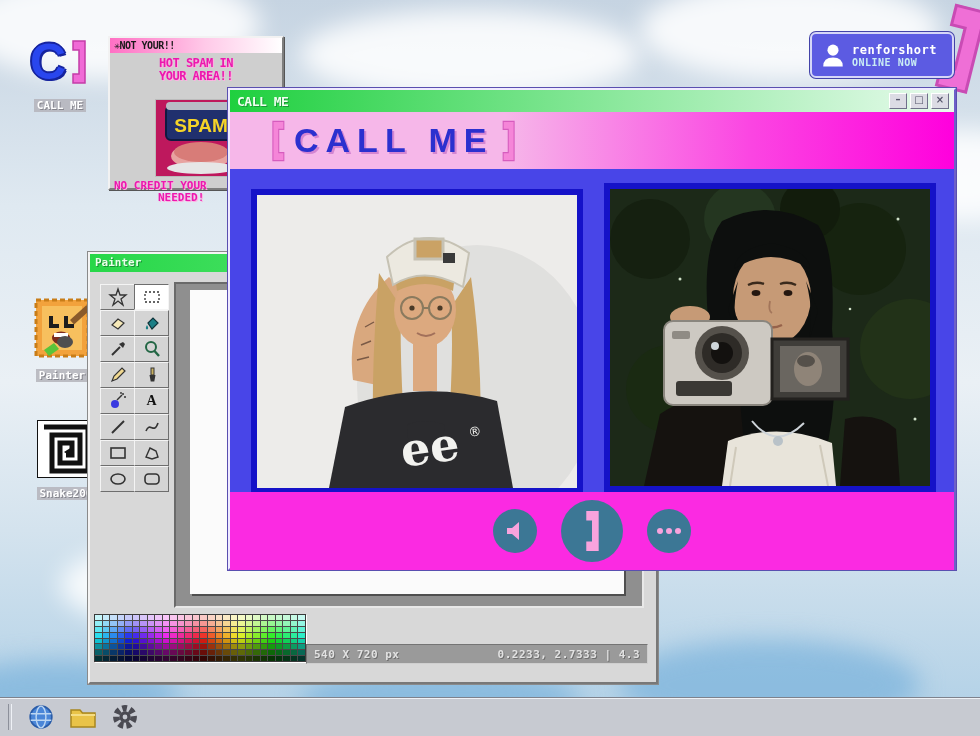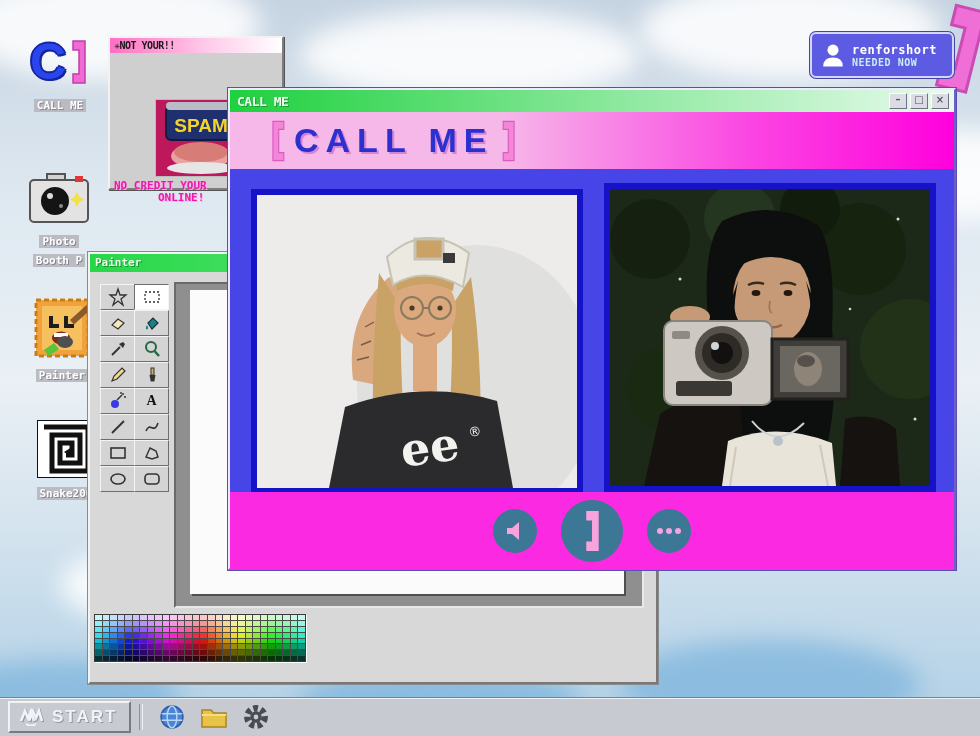"HOT SPAM IN" div.spam-head { html: none -> <div> <div>HOT SPAM IN</div> <div>YOUR AREA!!</div> </div> }
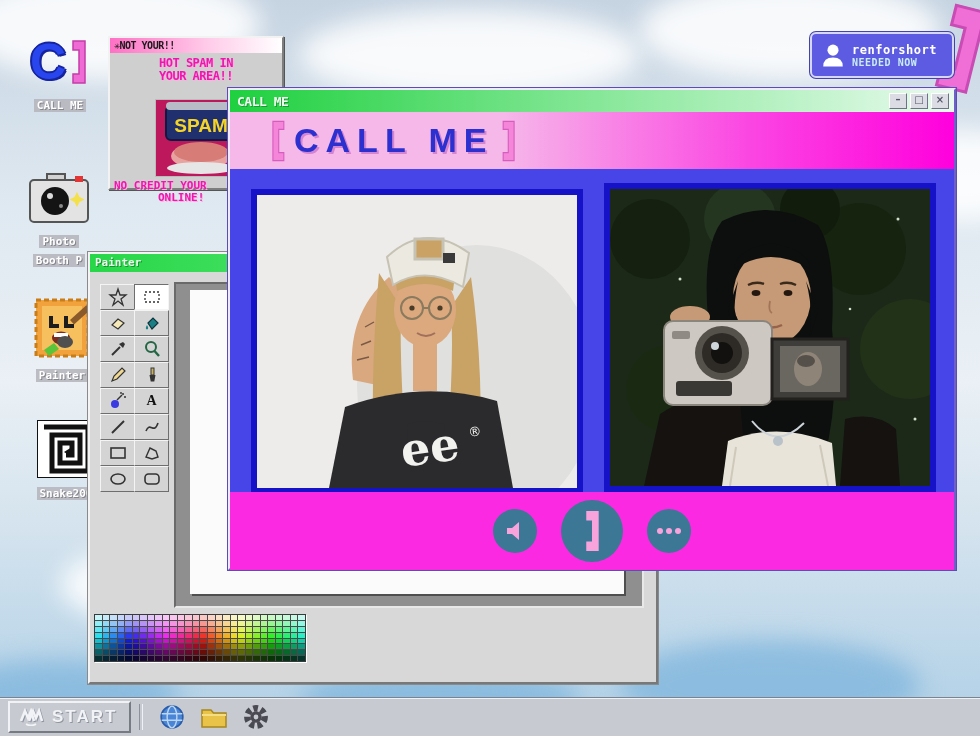"NEEDED NOW" div.badge-status { text: NEEDED -> ONLINE }
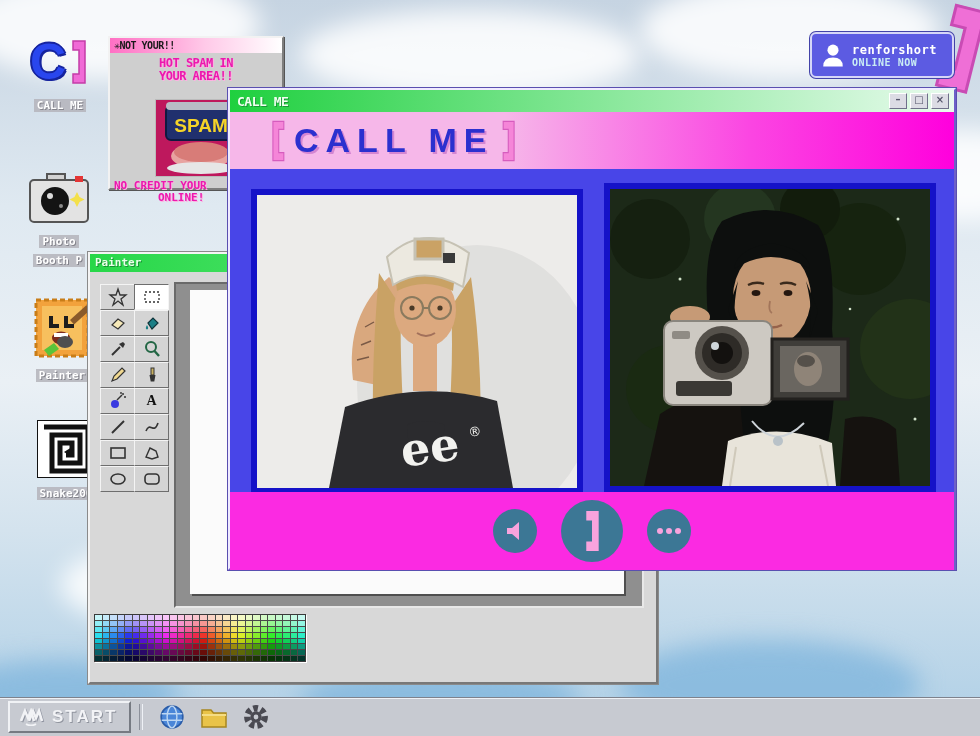"ONLINE!" div { text: ONLINE -> NEEDED }
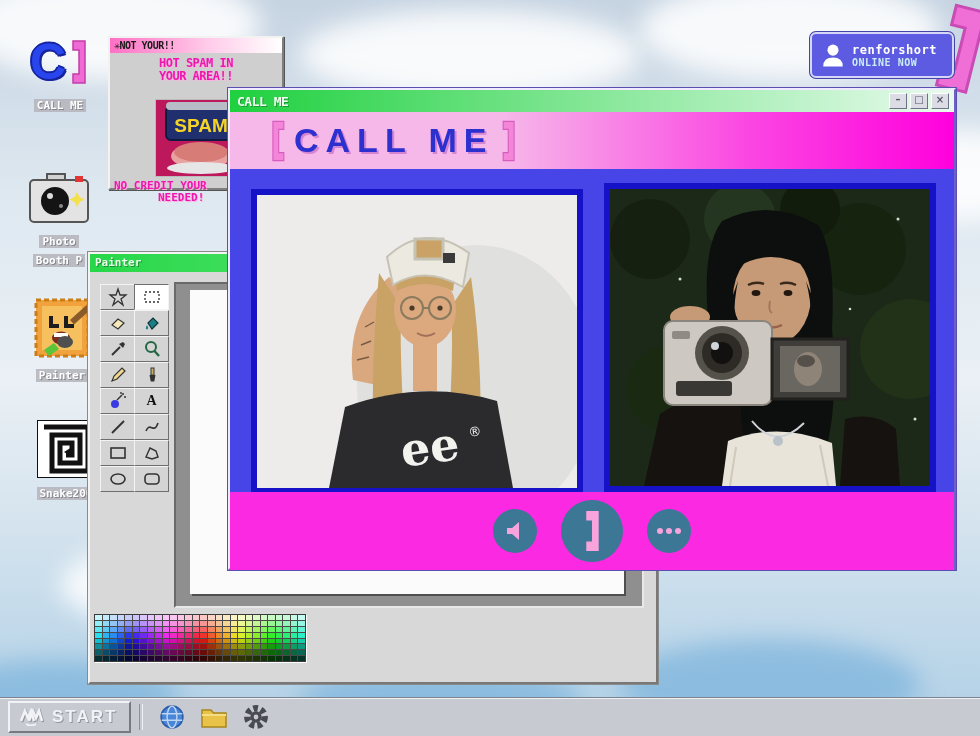"Photo" div.dicon { html: <div> <svg> <rect></rect> <rect></rect> <rect></rect> <circle></circle> <circle></circle> <circle></circle> <path></path> </svg> <div><div>Photo</div></div> <div><div>Booth P</div></div> </div> -> none }
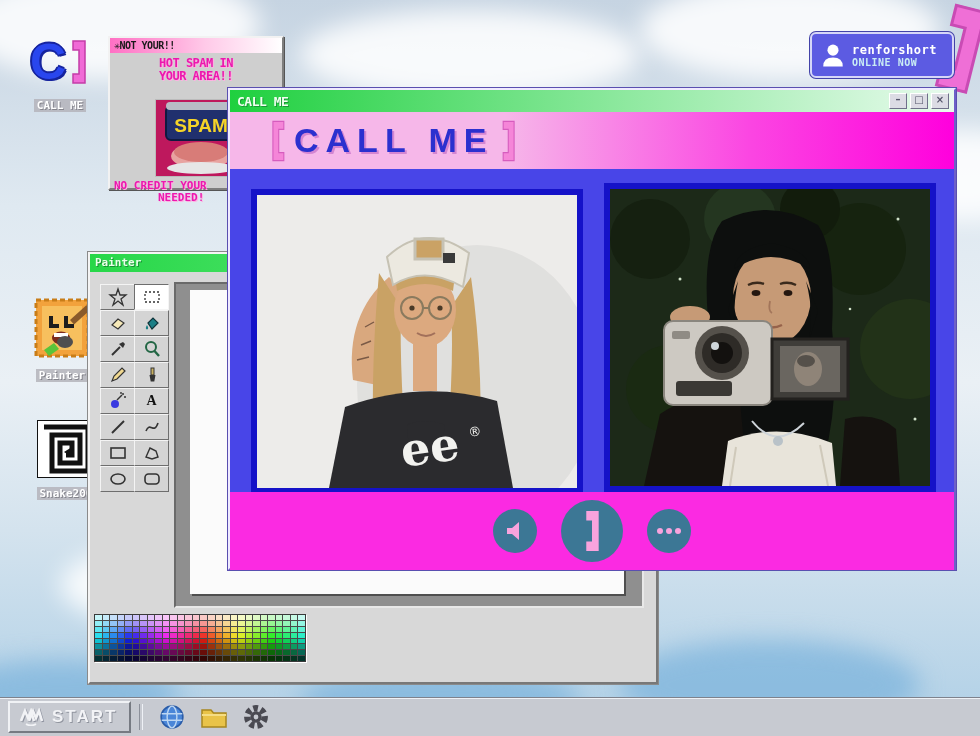"540 X 720 px" div.p-status { html: none -> <div> <span>540 X 720 px</span> <span>0.2233, 2.7333 | 4.3</span> </div> }
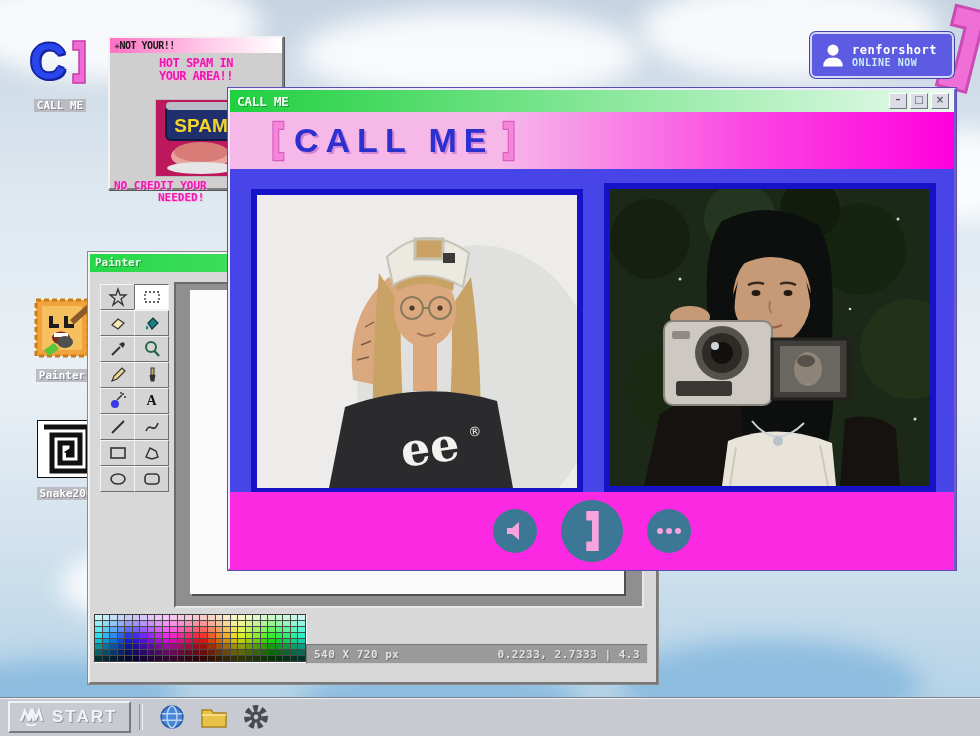"START" div.start { html: <div> <svg> <path></path> <path></path> <path></path> <path></path> <path></path> </svg> <span>START</span> </div> -> none }
